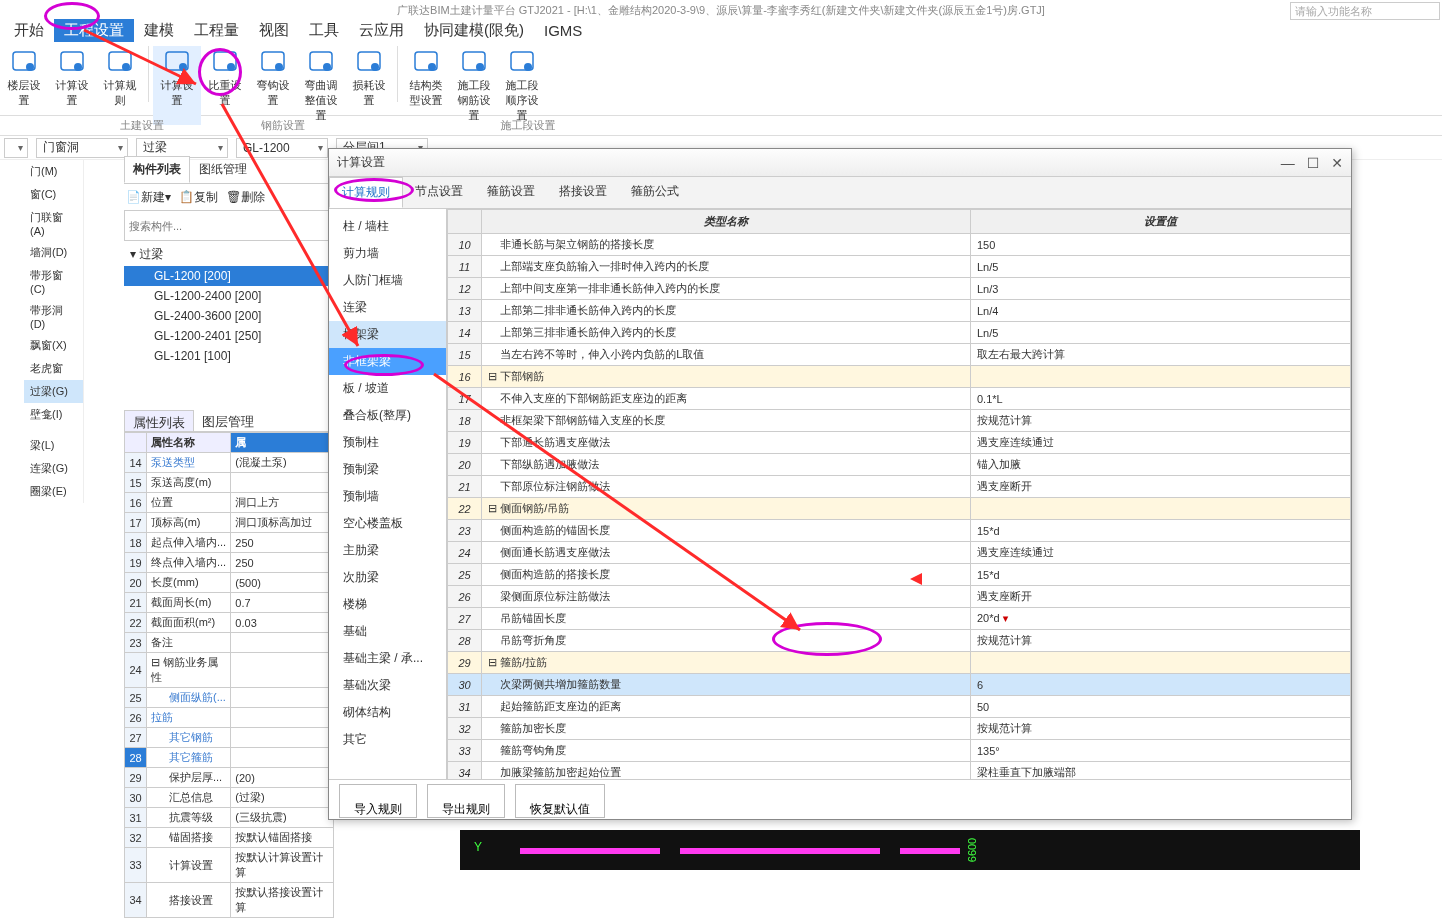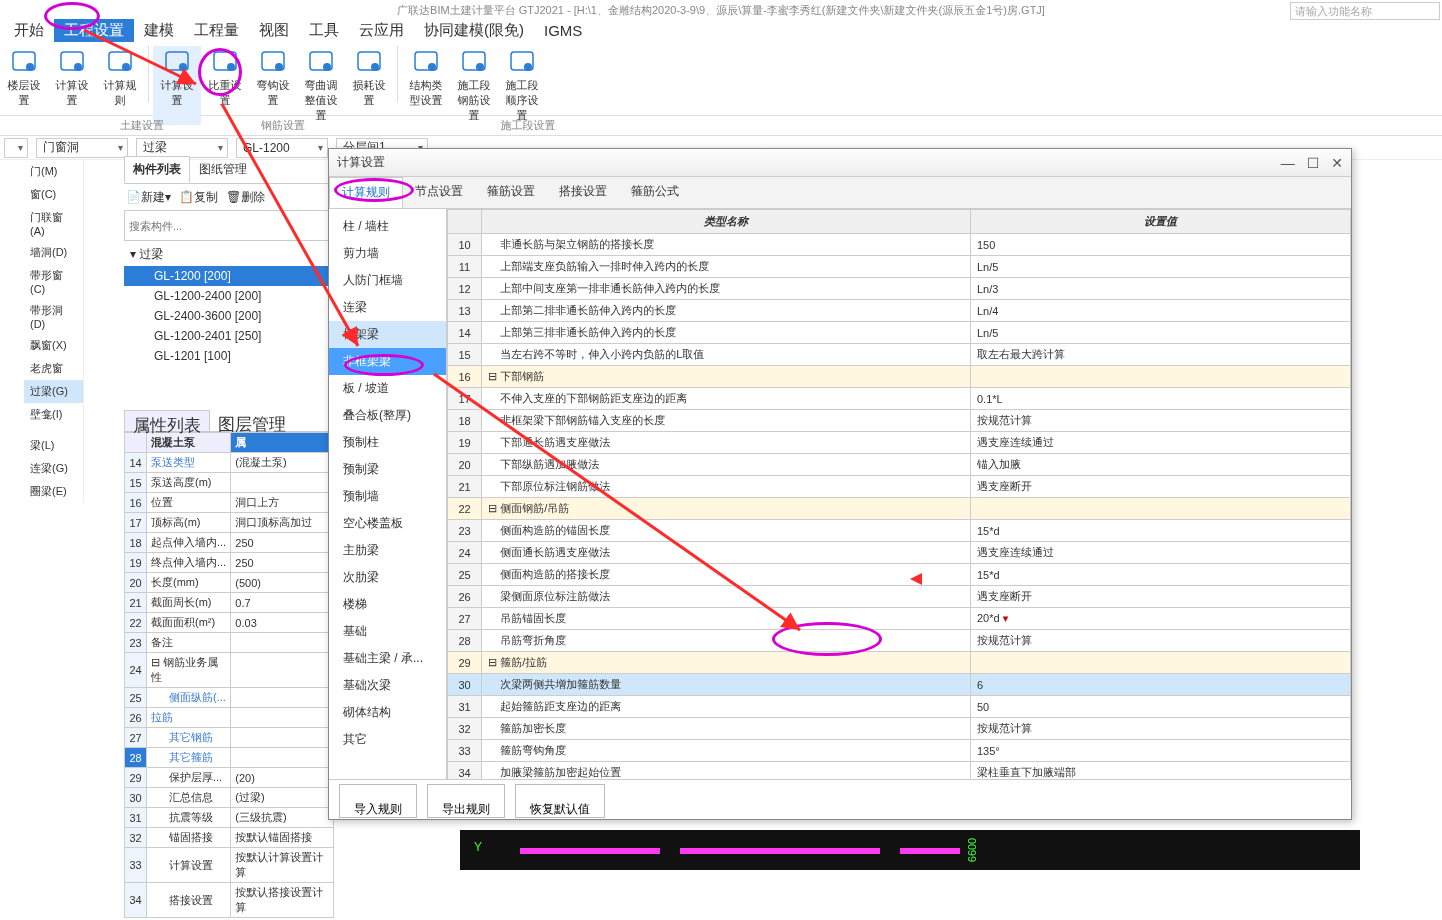"10" .grid td.num { font-style: none -> italic }
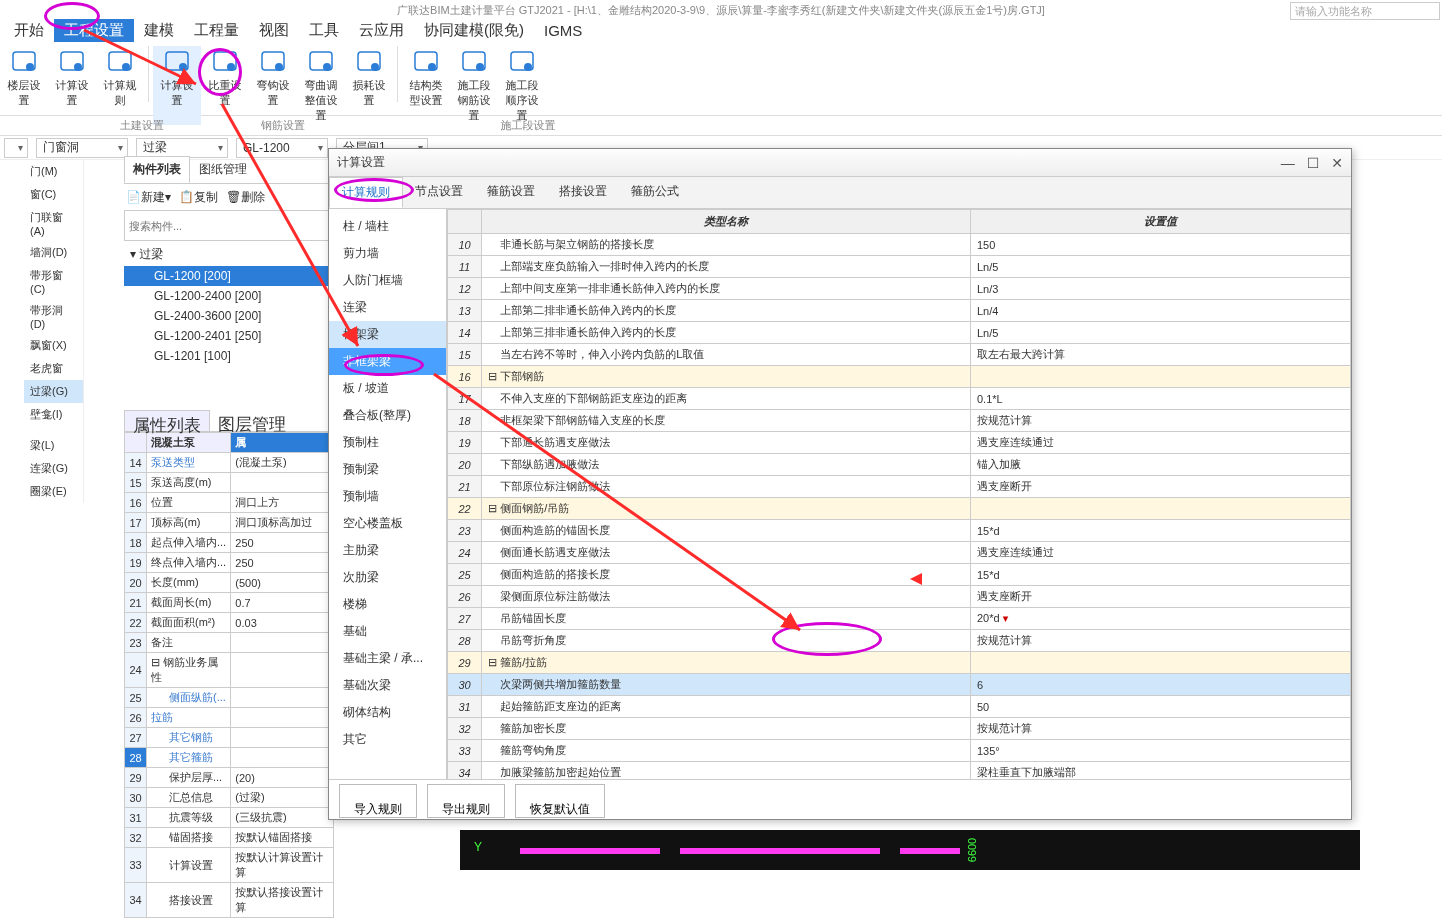"属性列表" .prop-tabs span { font-size: 17px -> 13px }
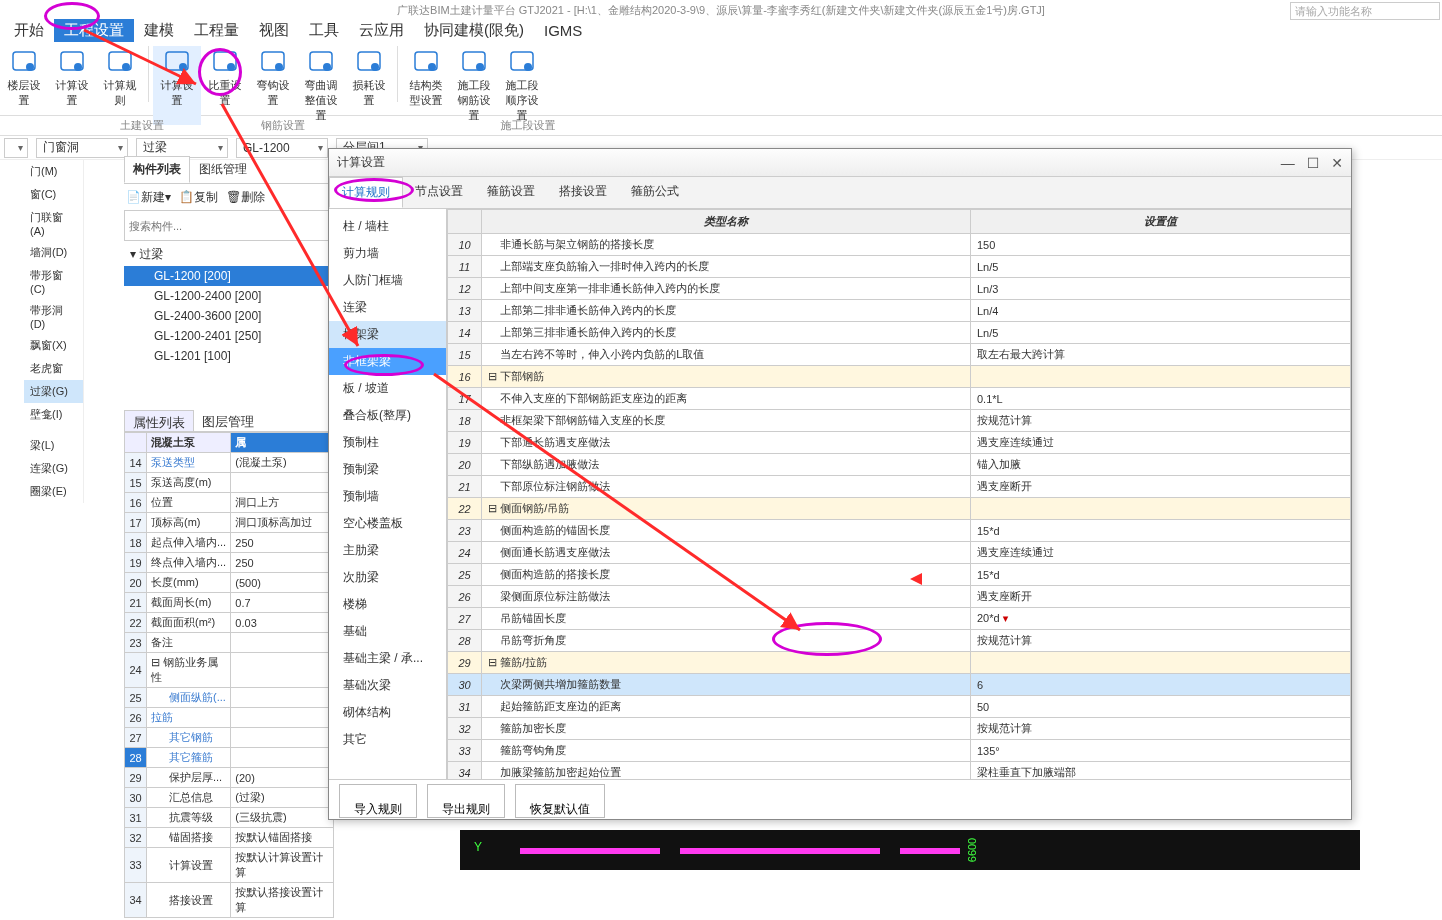"混凝土泵" th { text: 混凝土泵 -> 属性名称 }
